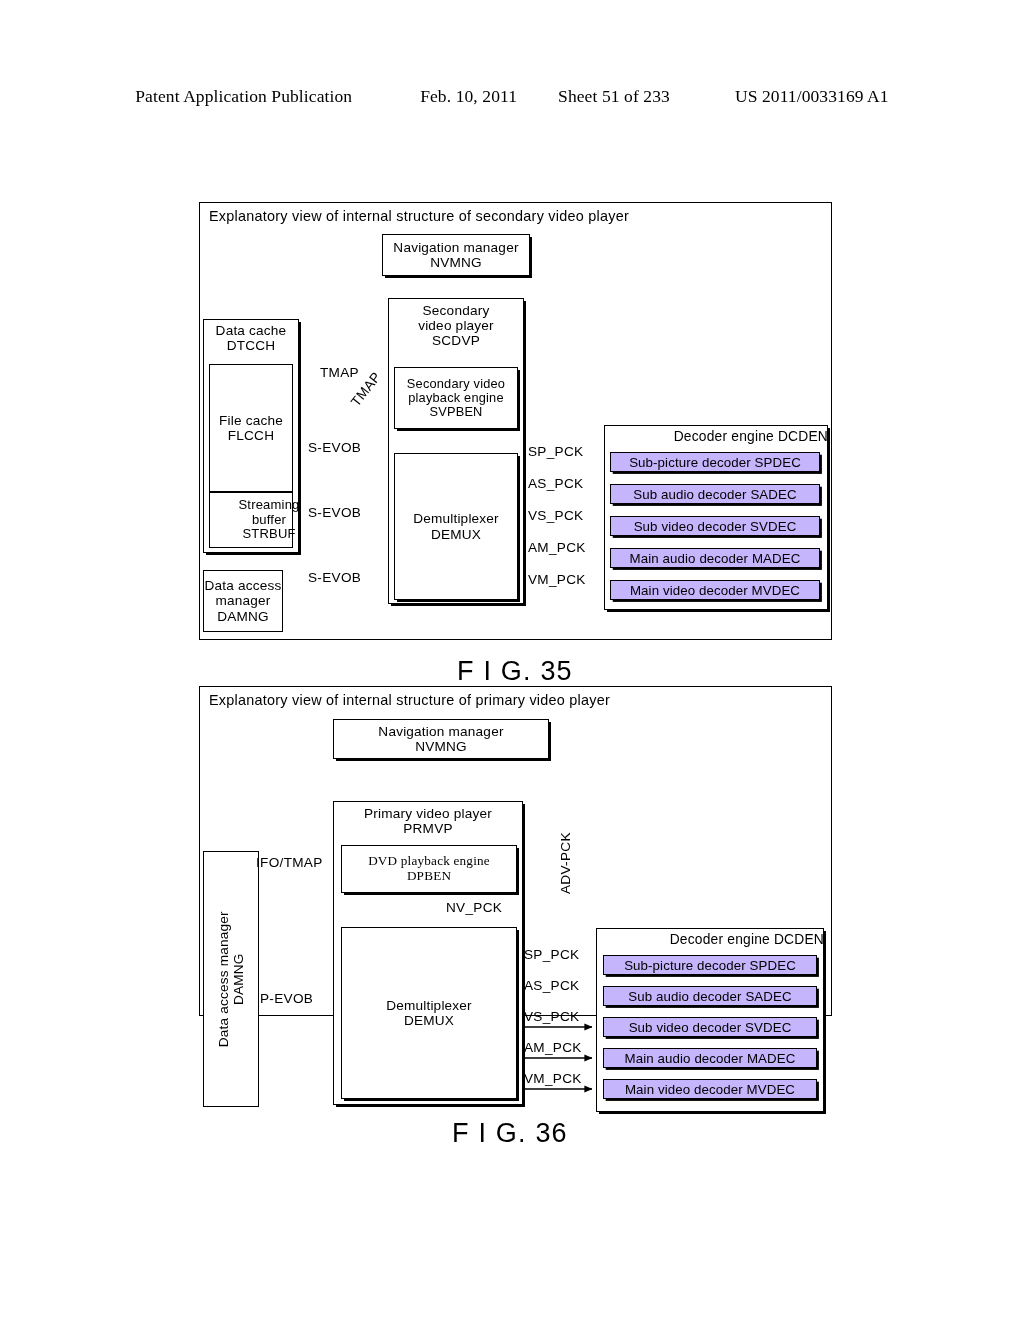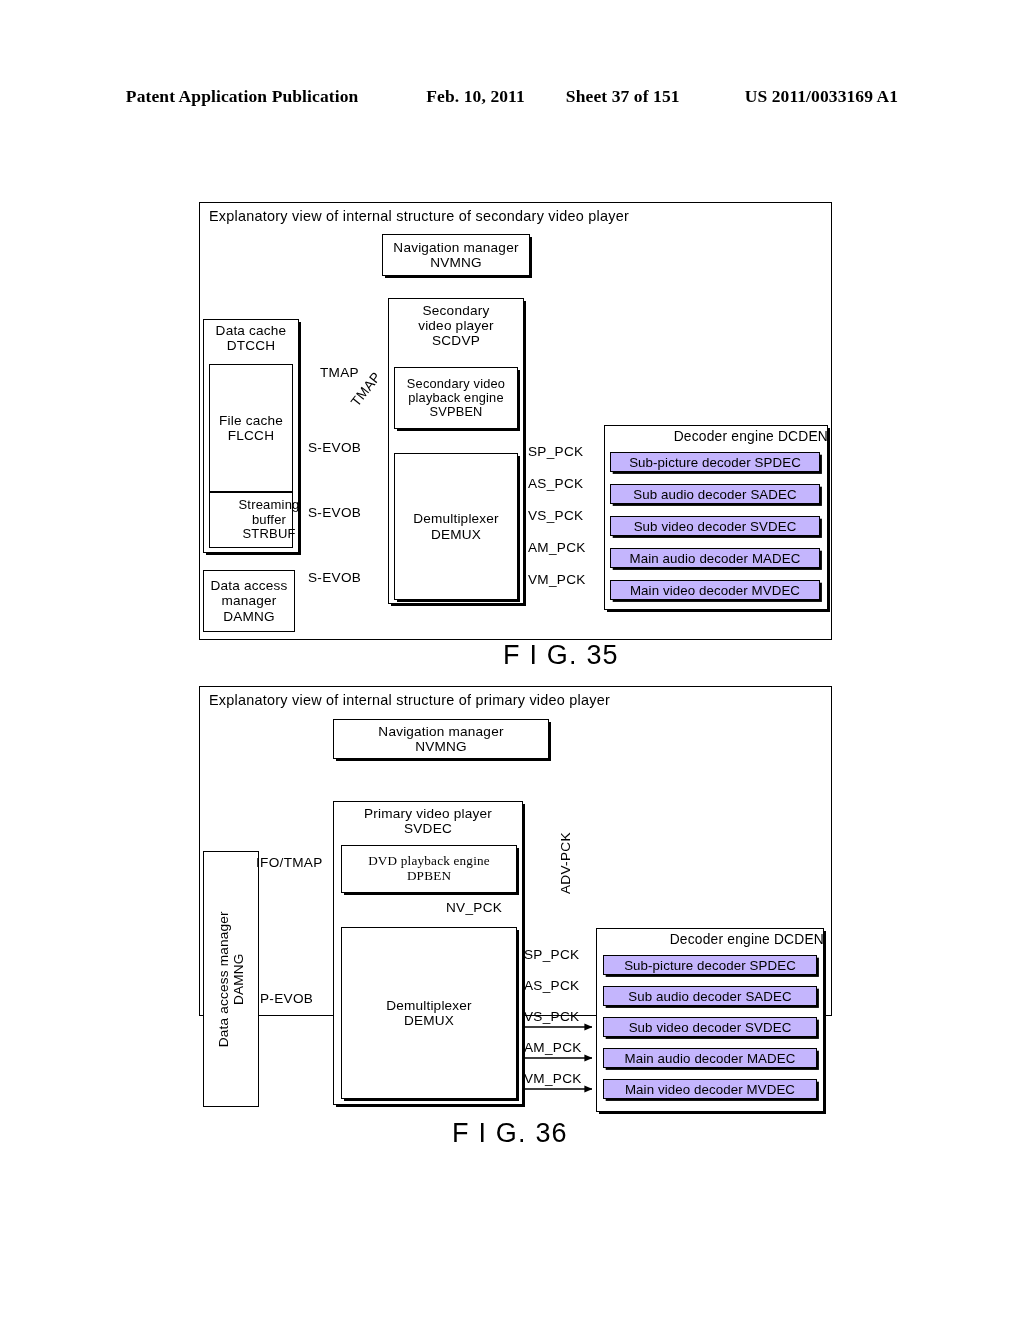"Patent Application Publication" #patent-header { font-weight: bold -> normal }
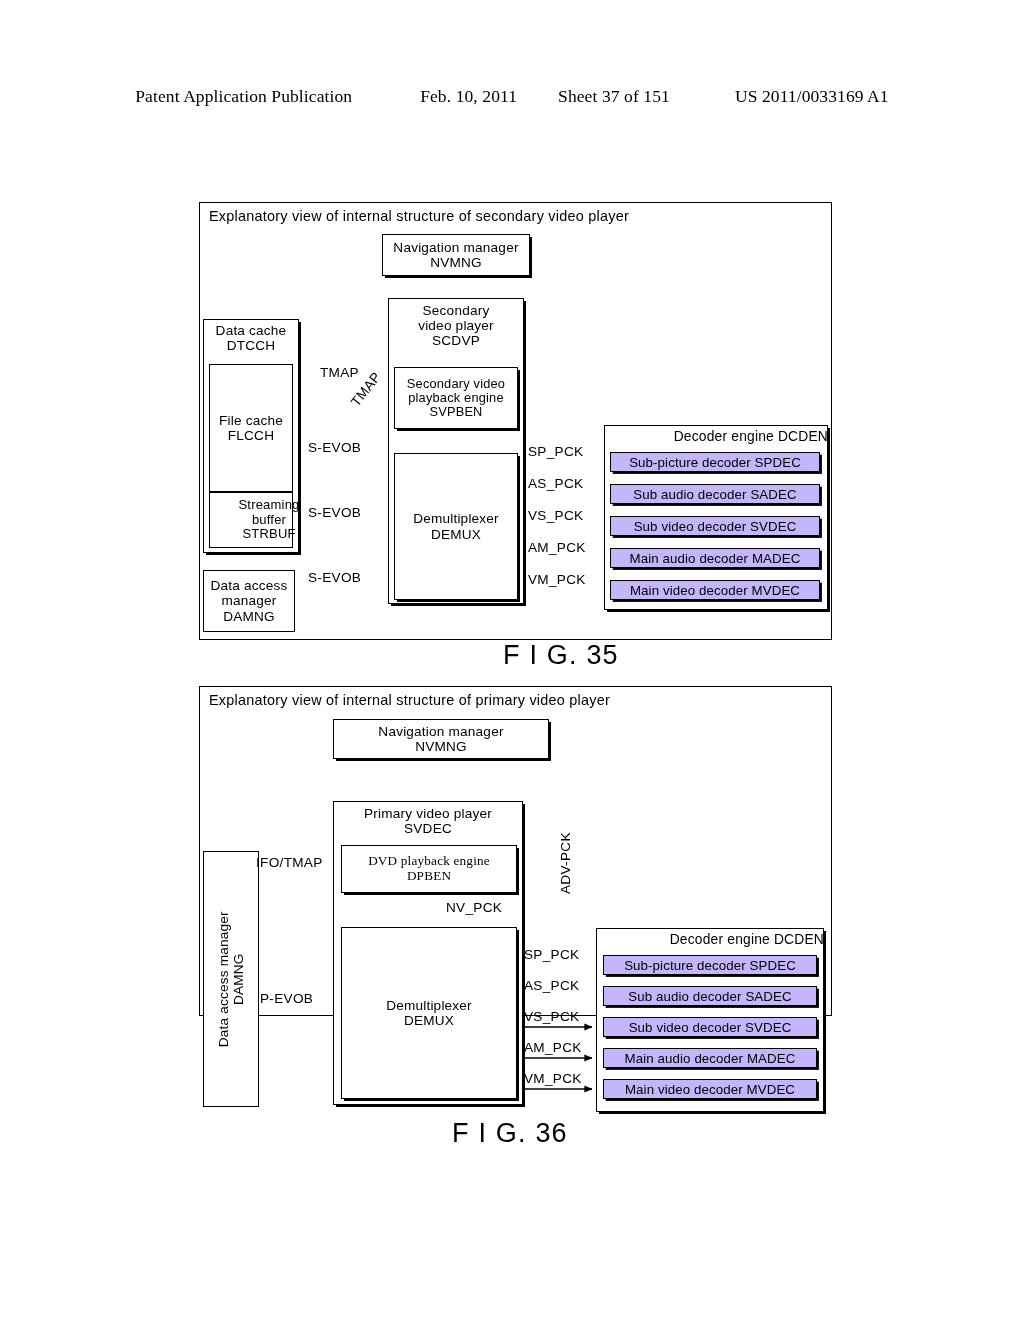"Sheet 37 of 151" span.hdr-sheet { text: 37 of 151 -> 51 of 233 }
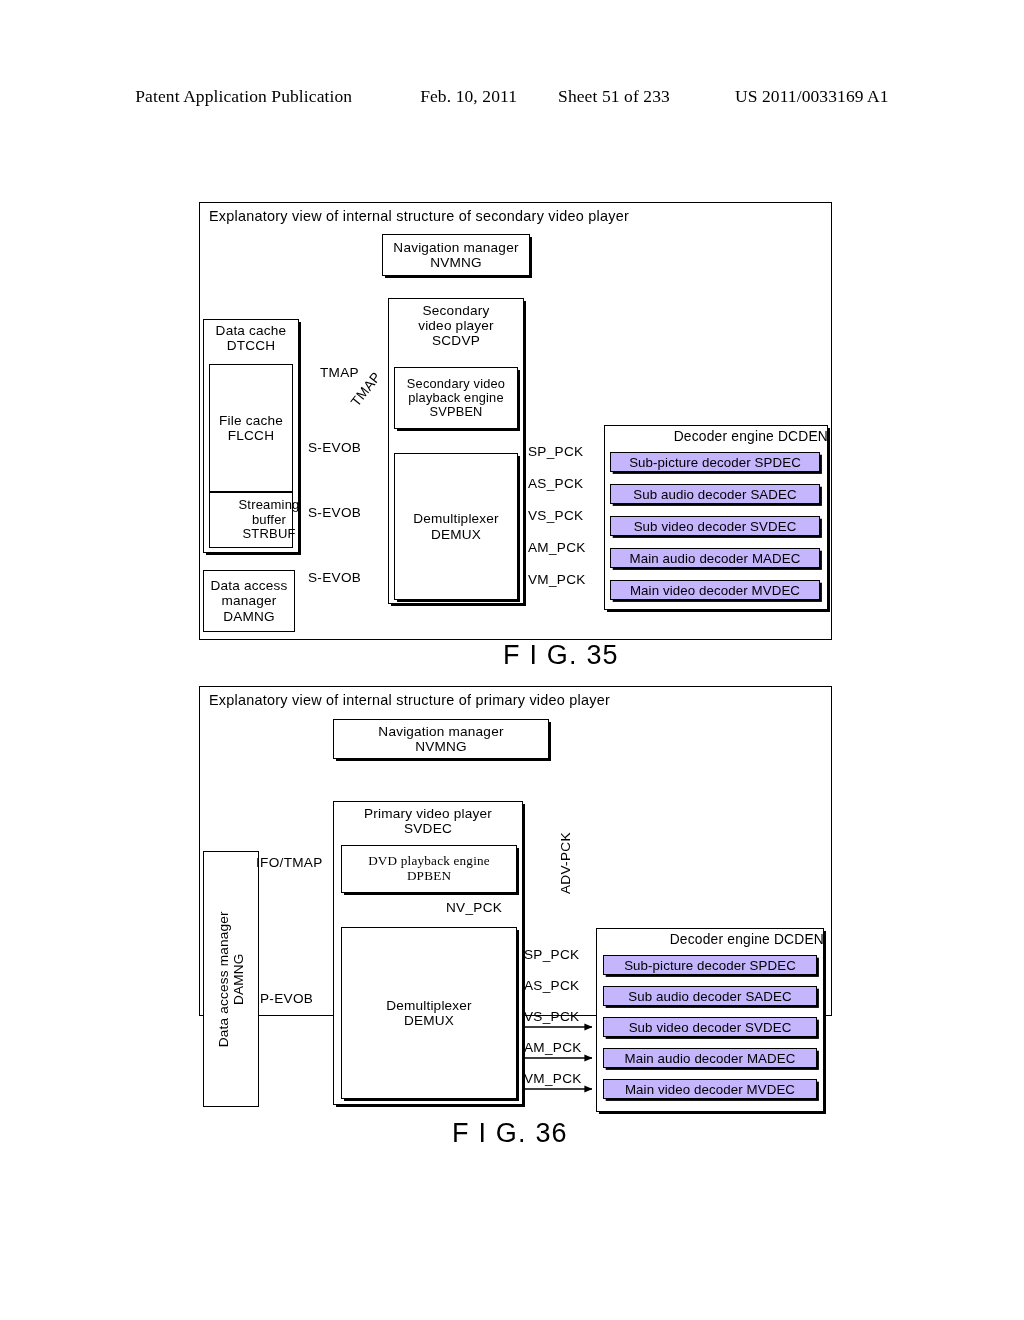"Data access" div.box { width: 92px -> 80px }
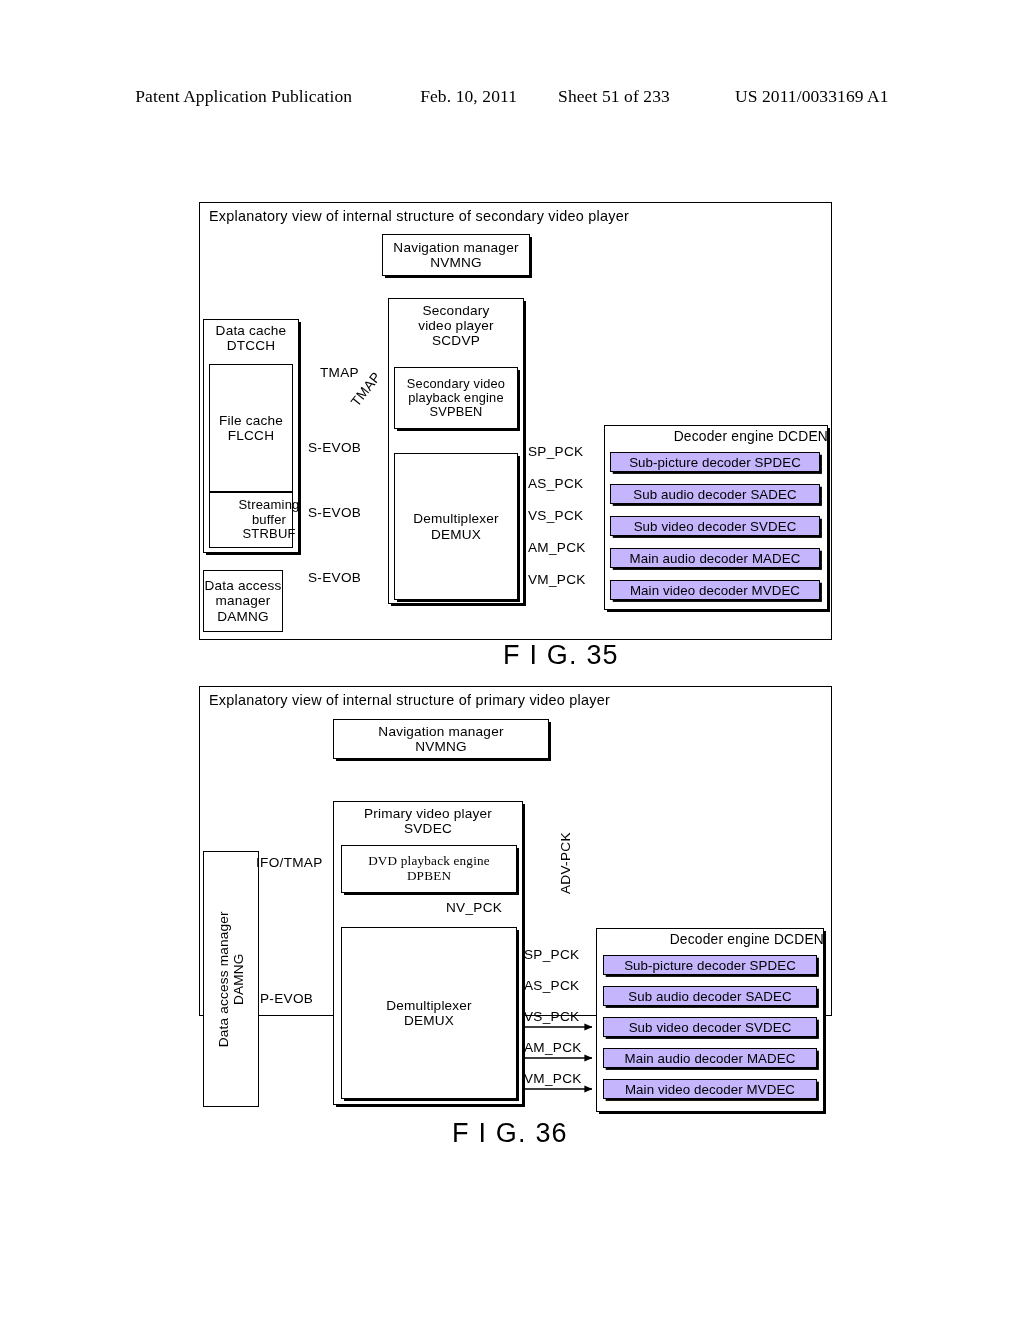"F I G. 35" #fig35-caption { margin-left: 46px -> none; top: 640px -> 656px }
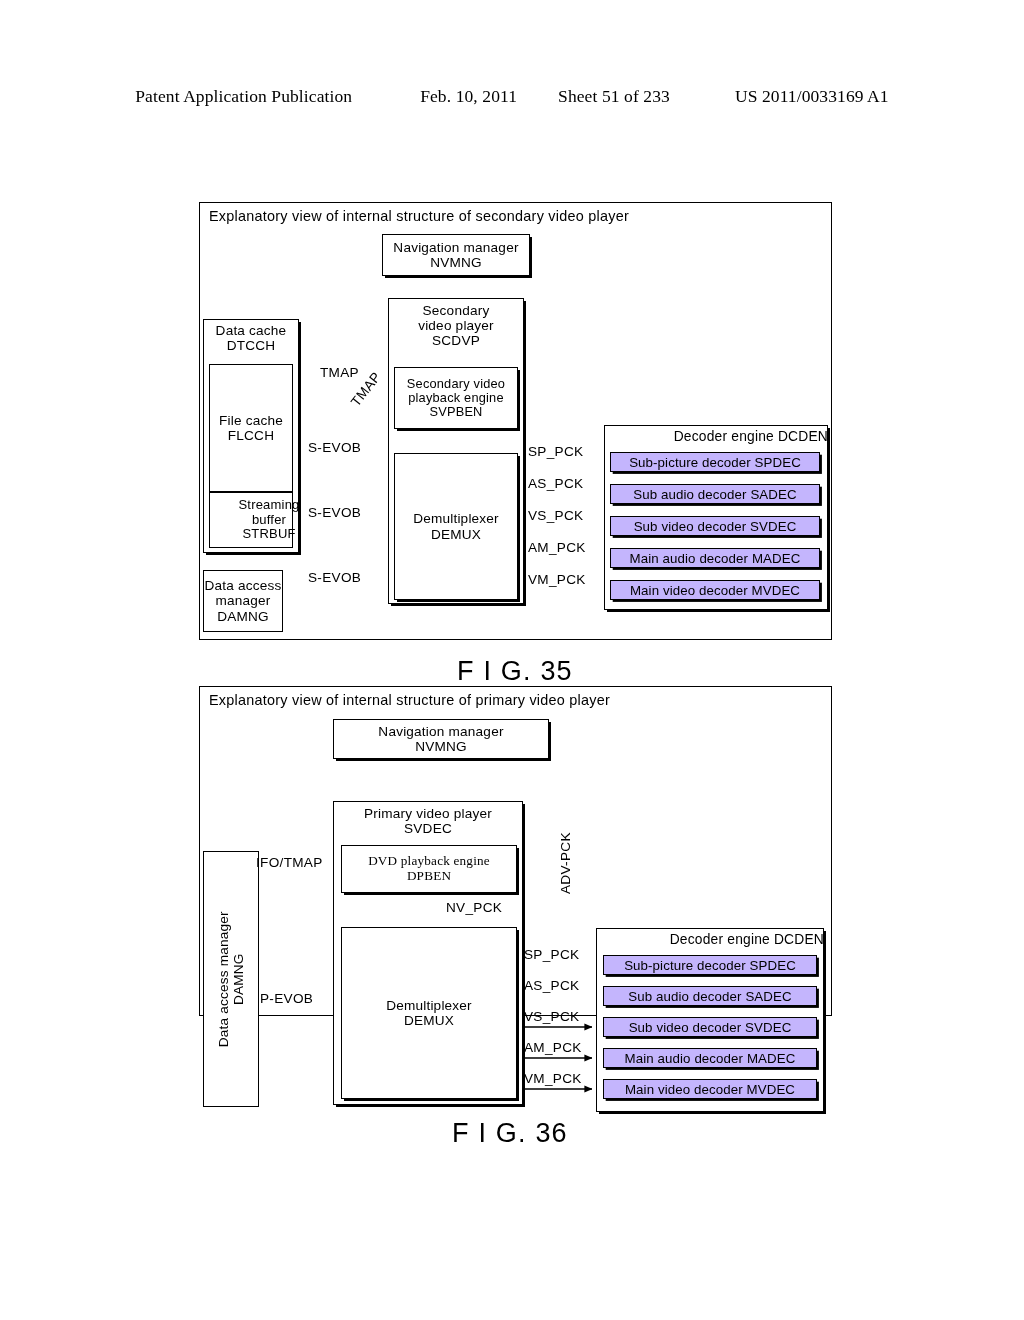"SVDEC" span.l { text: SVDEC -> PRMVP }
